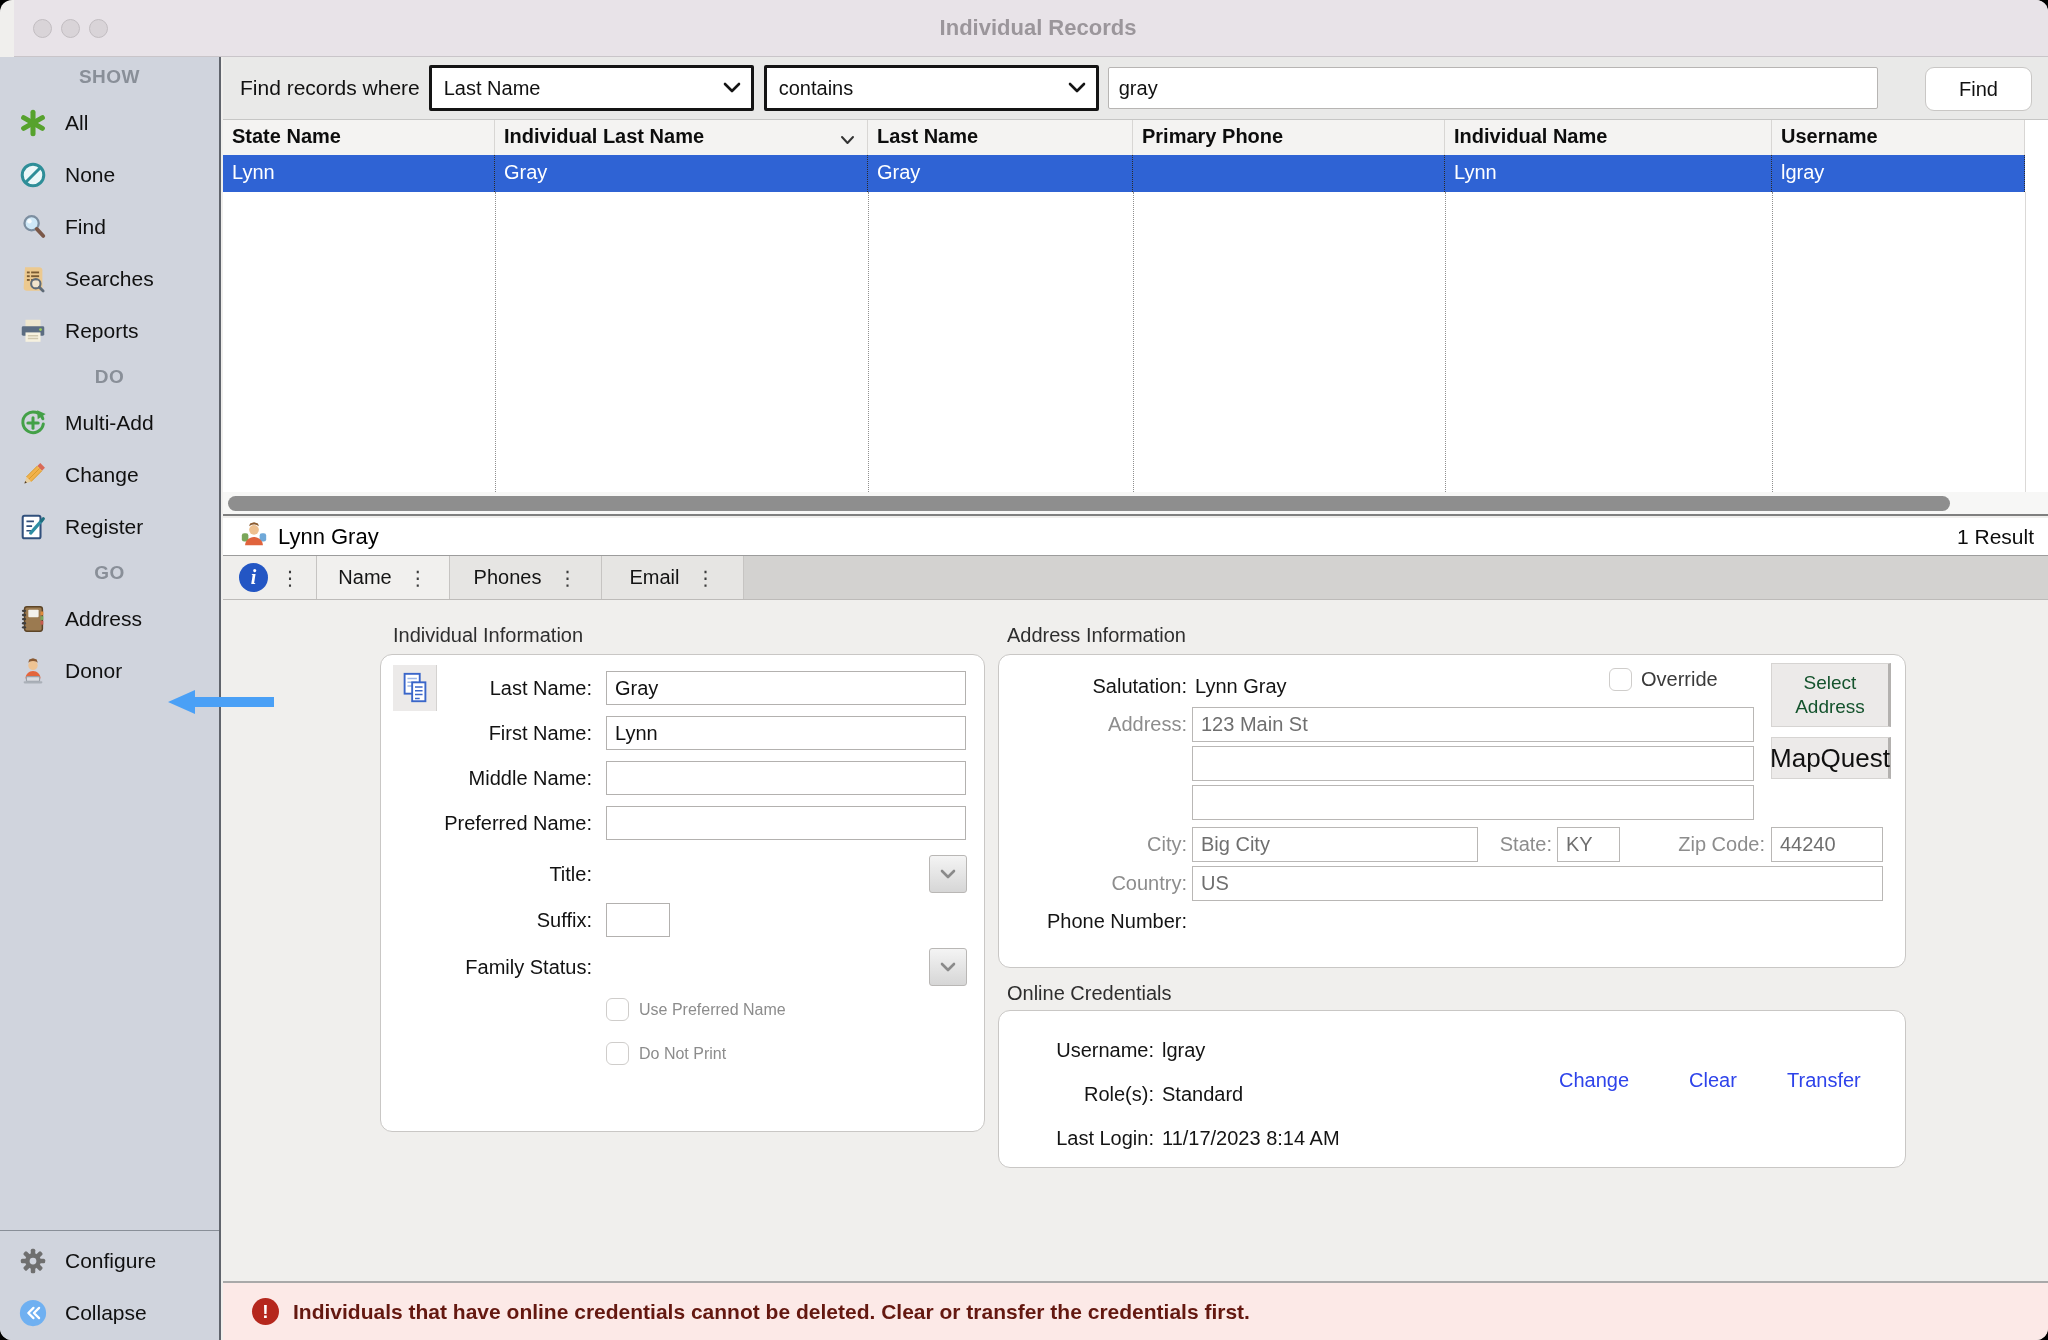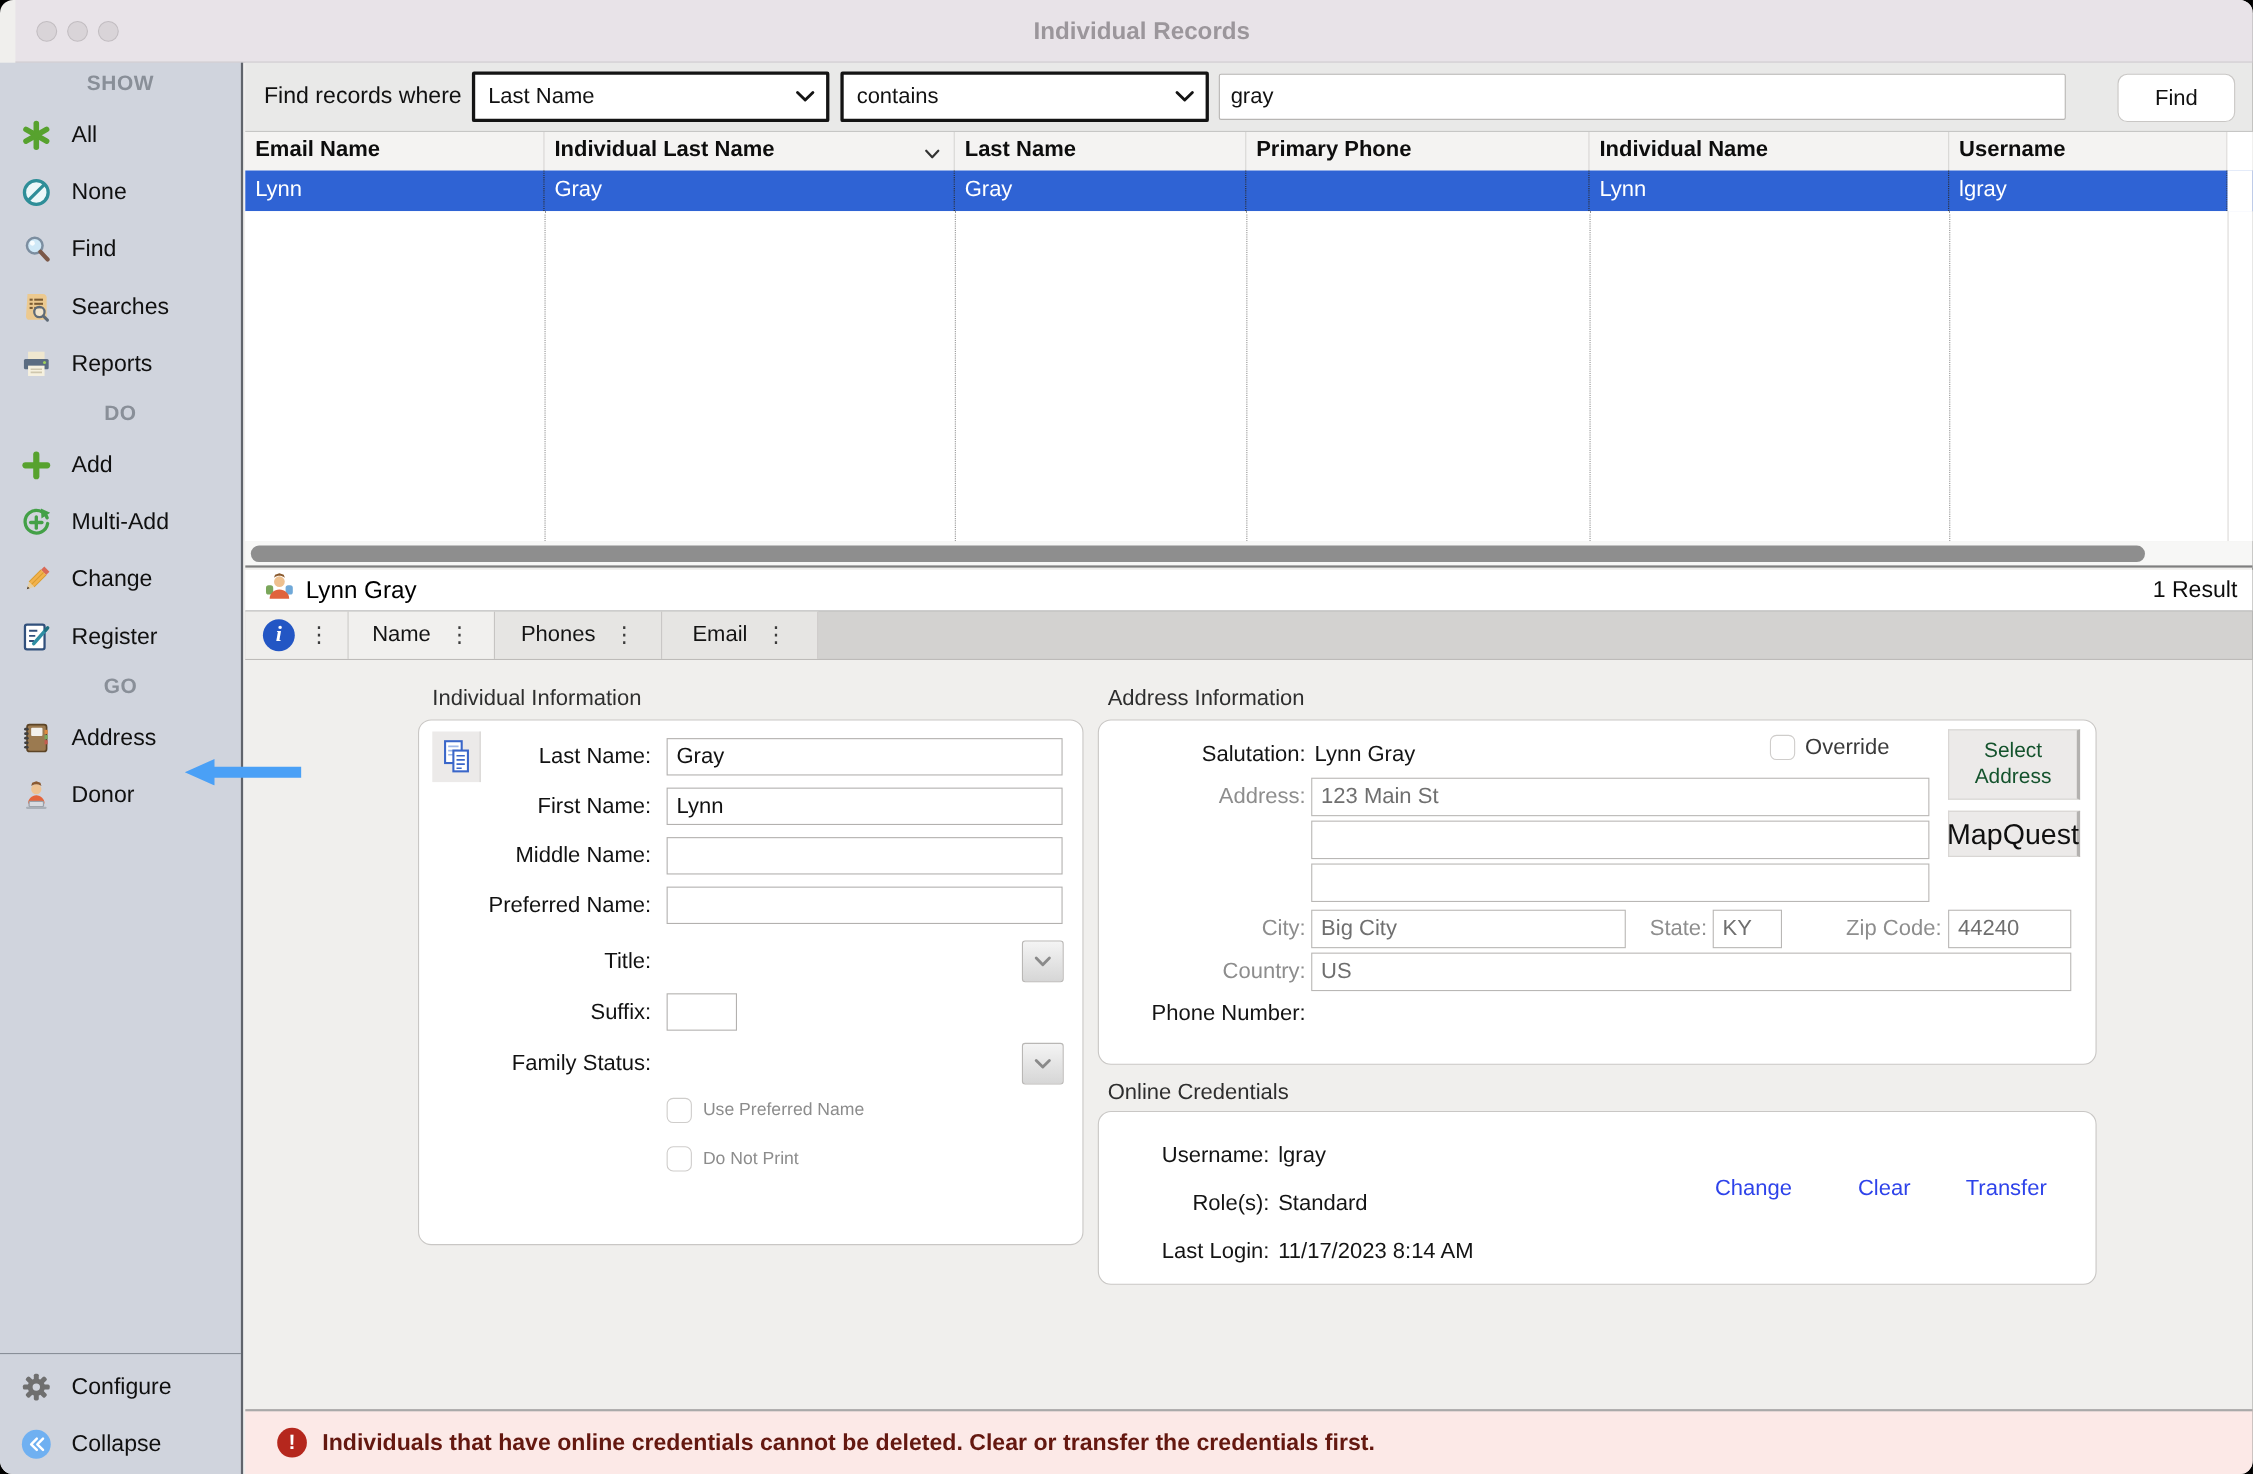"Email Name" span { text: Email -> State }
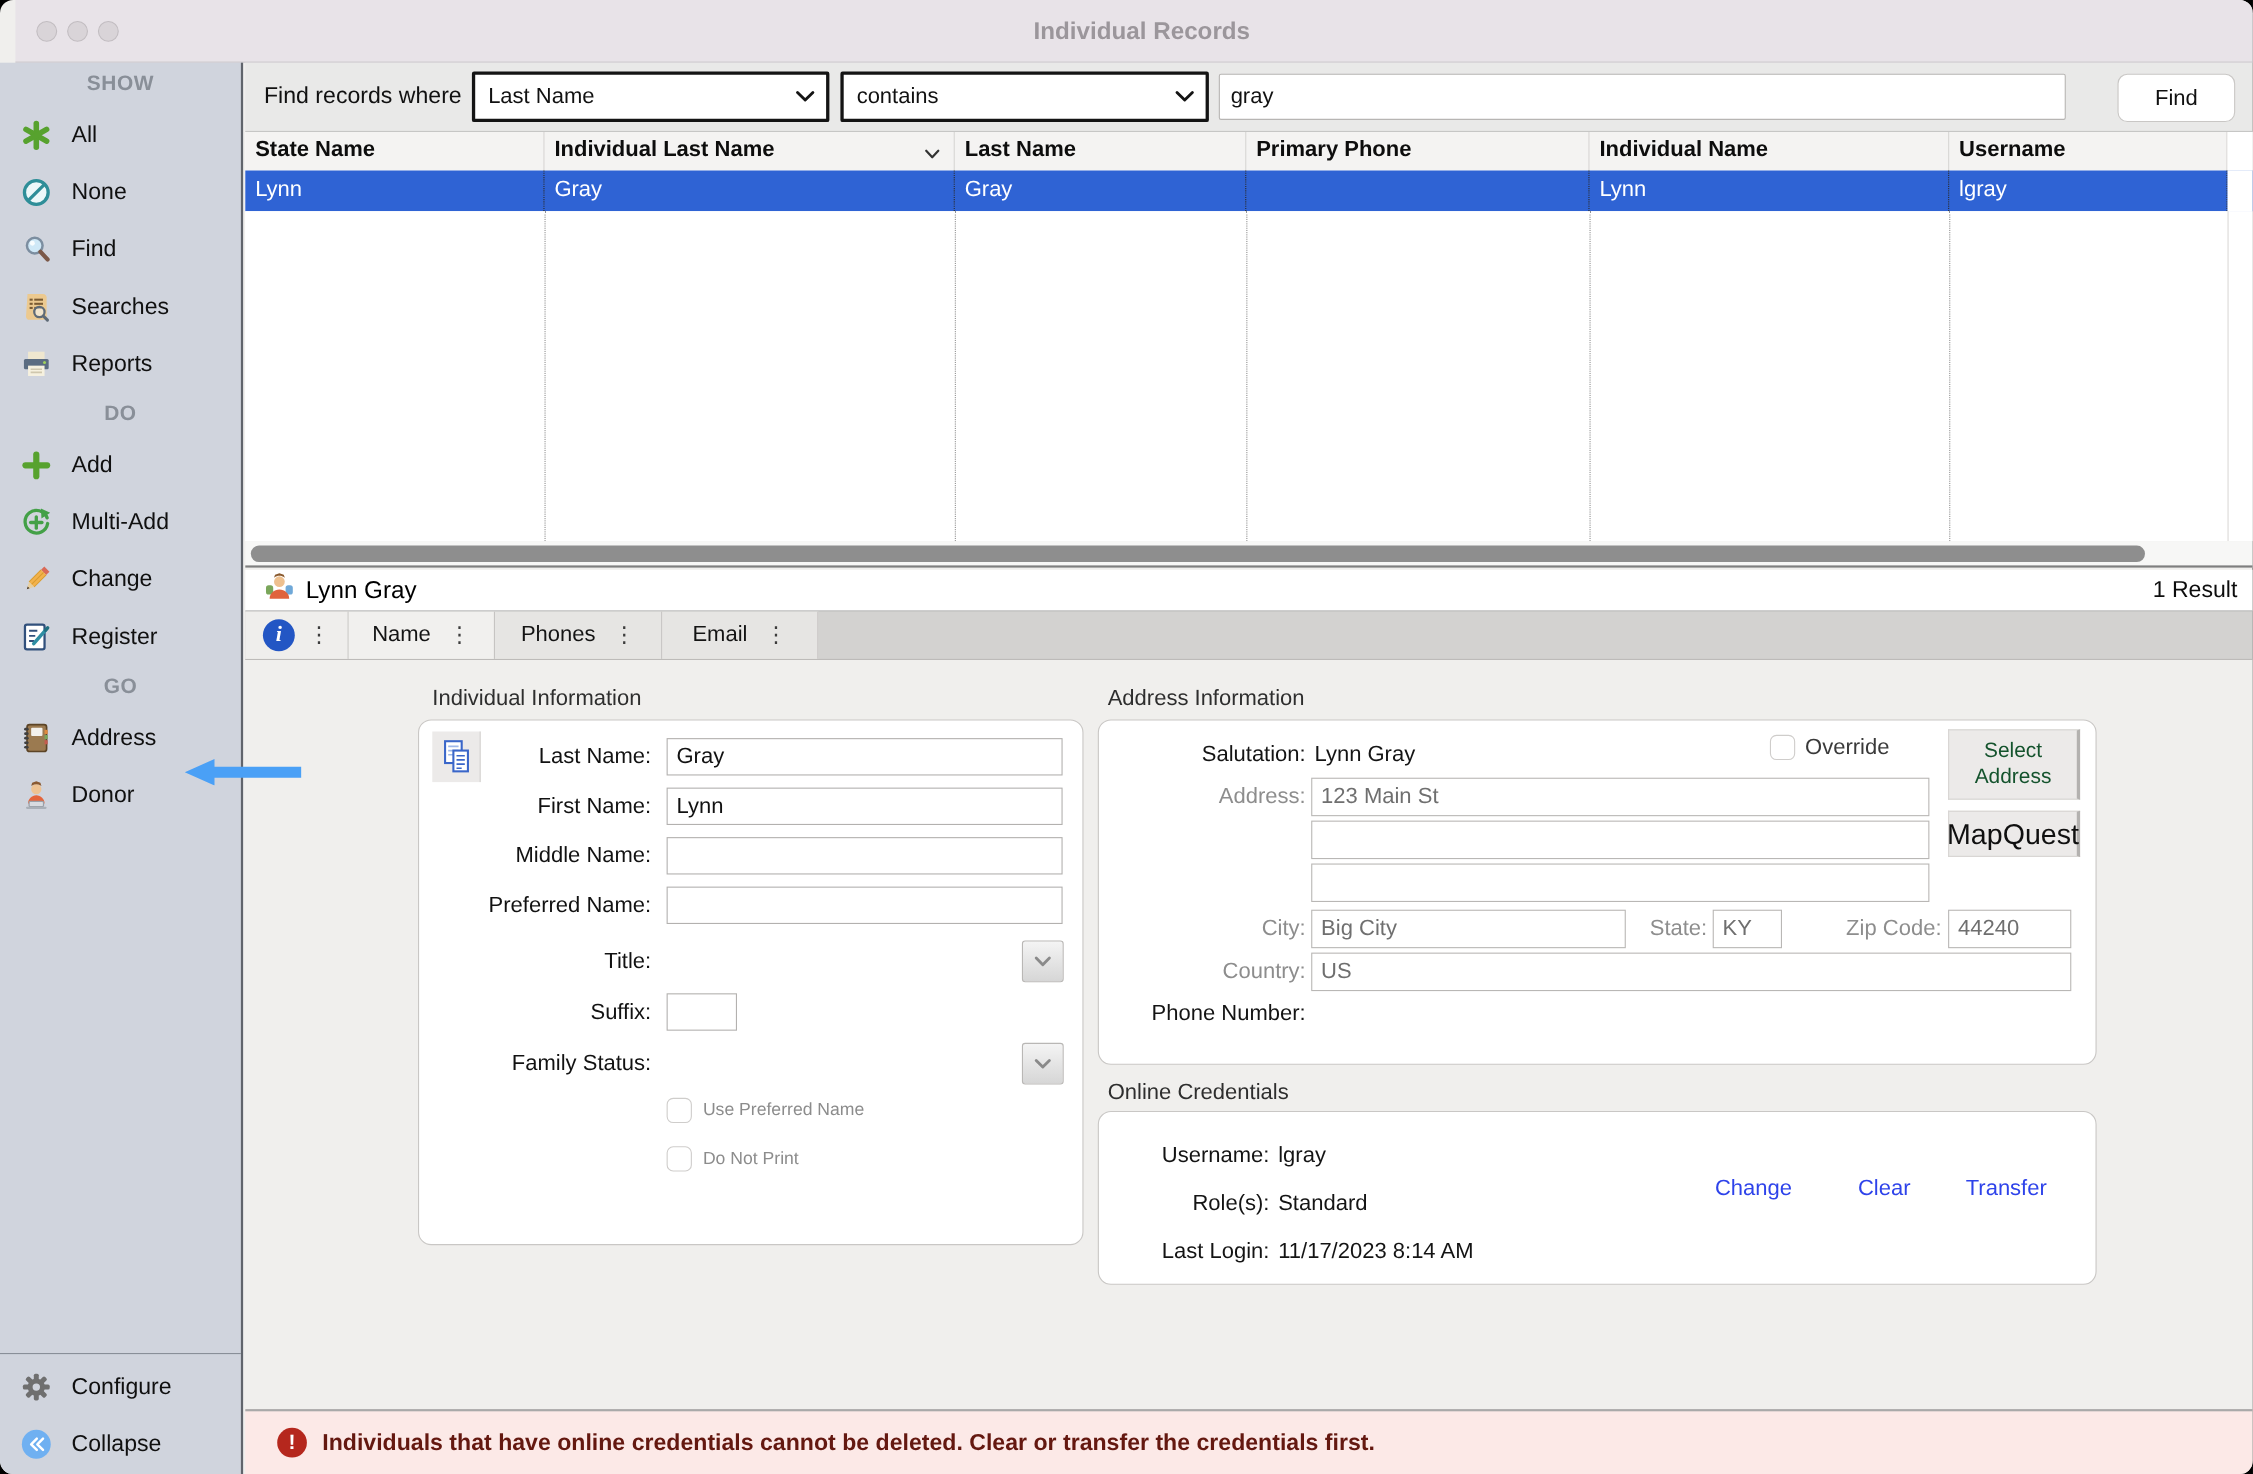"Add" div.sb-item { html: <div> <span> <svg> <g> <path></path> <path></path> </g> </svg> </span> <span>Add</span> </div> -> none }
